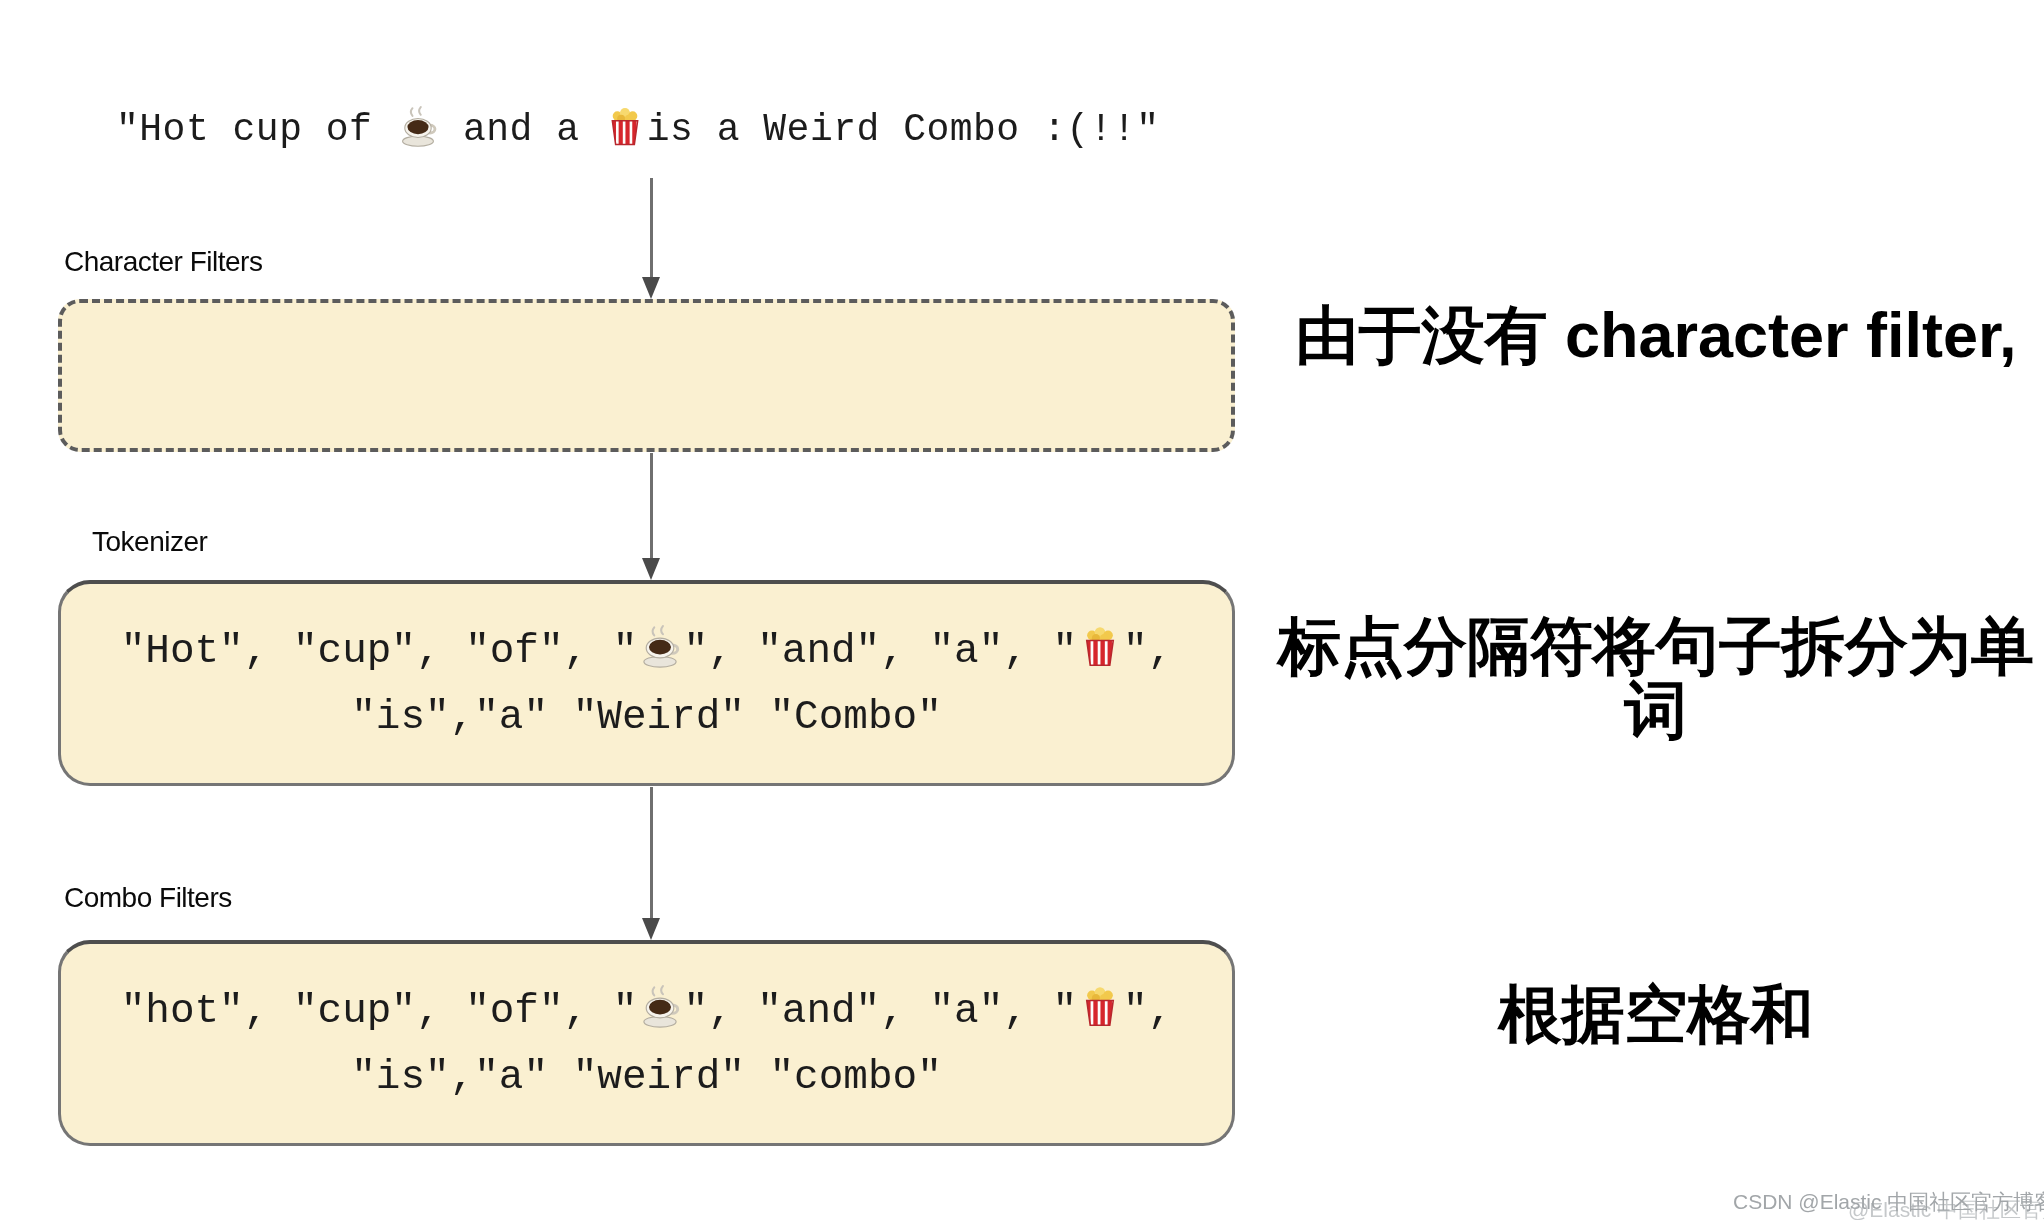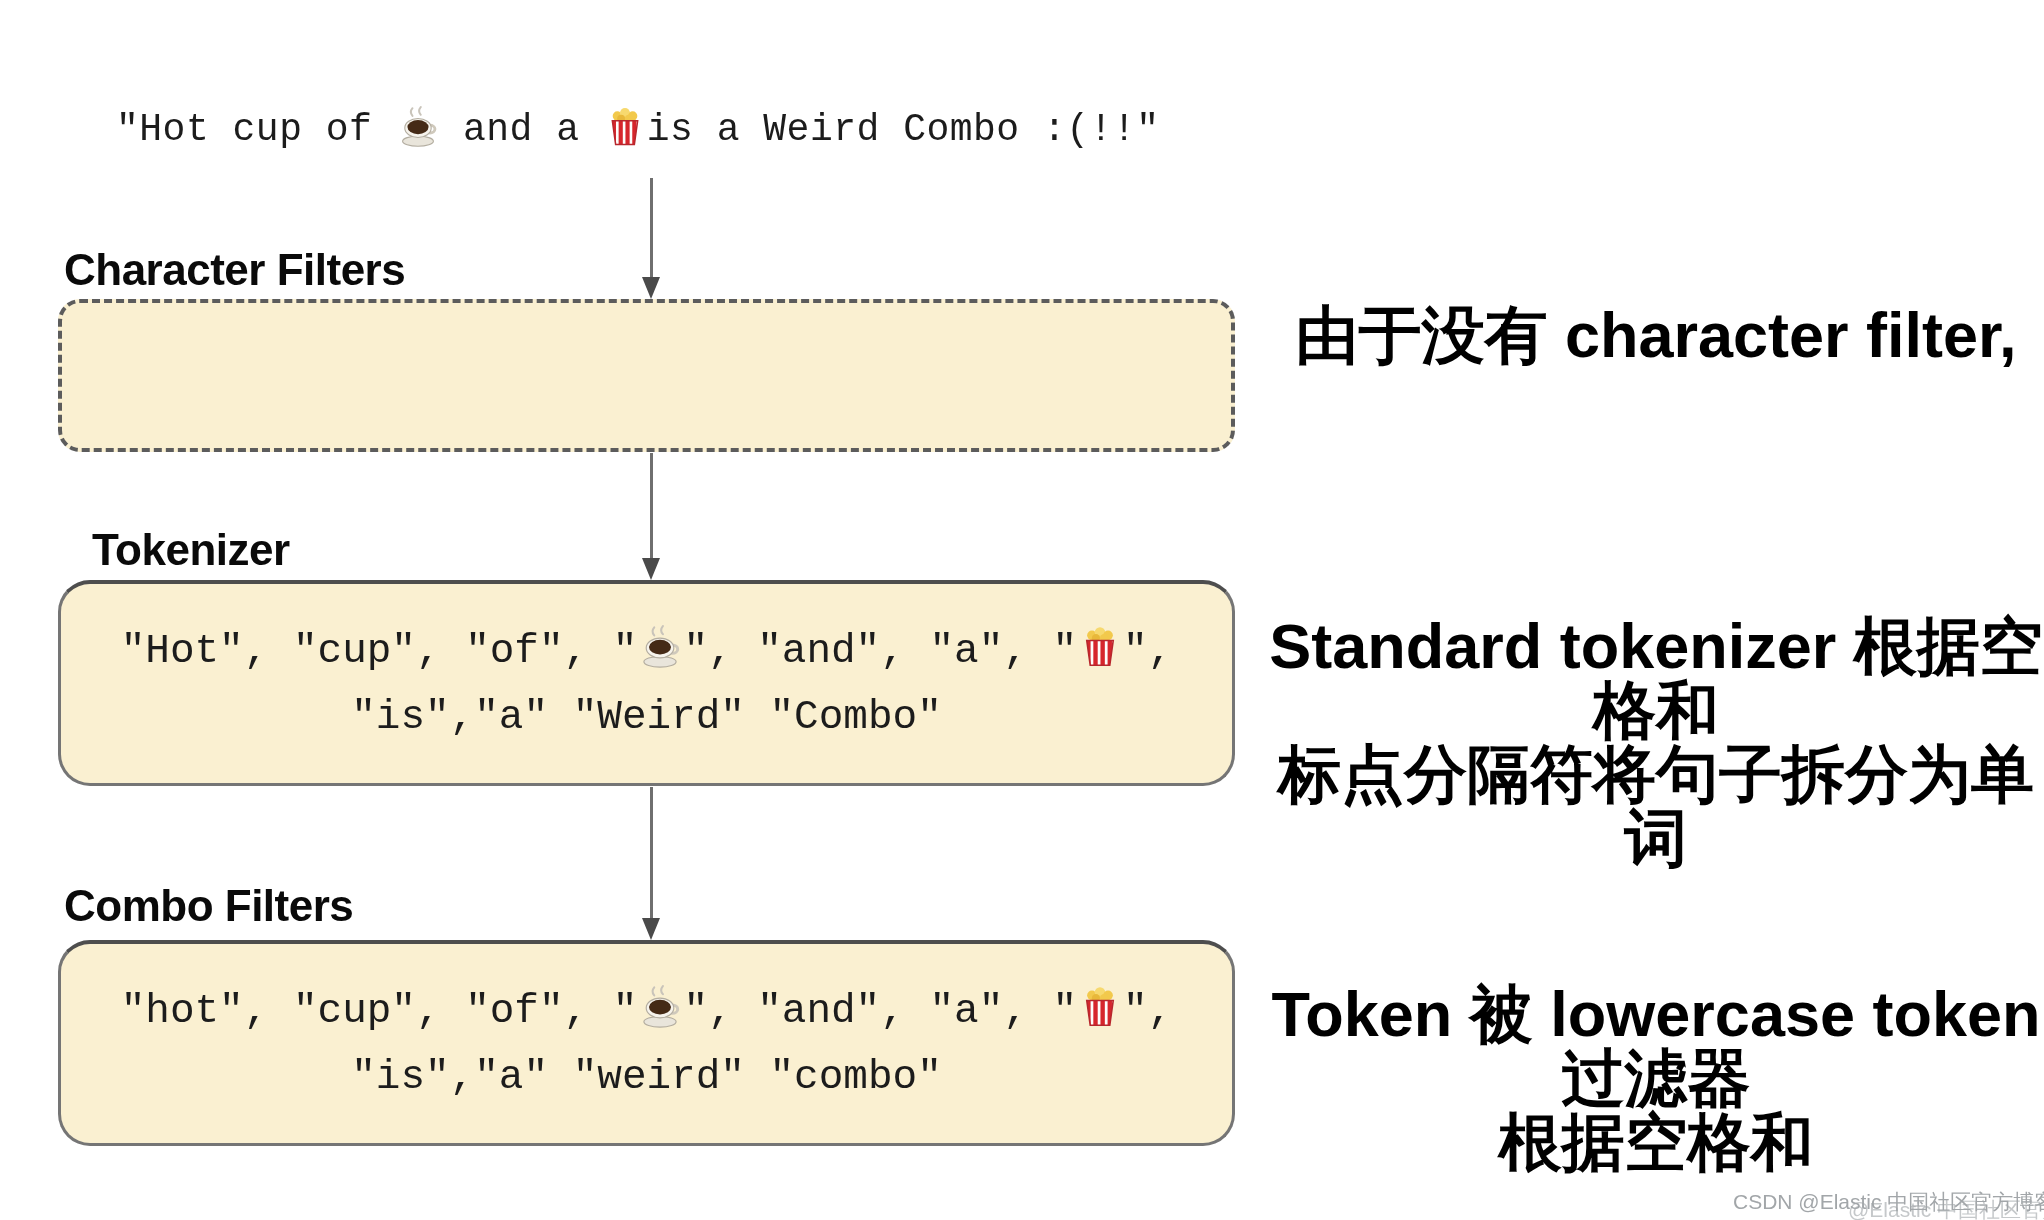"Character Filters" .stage-label { font-size: 44px -> 28px; font-weight: bold -> none }
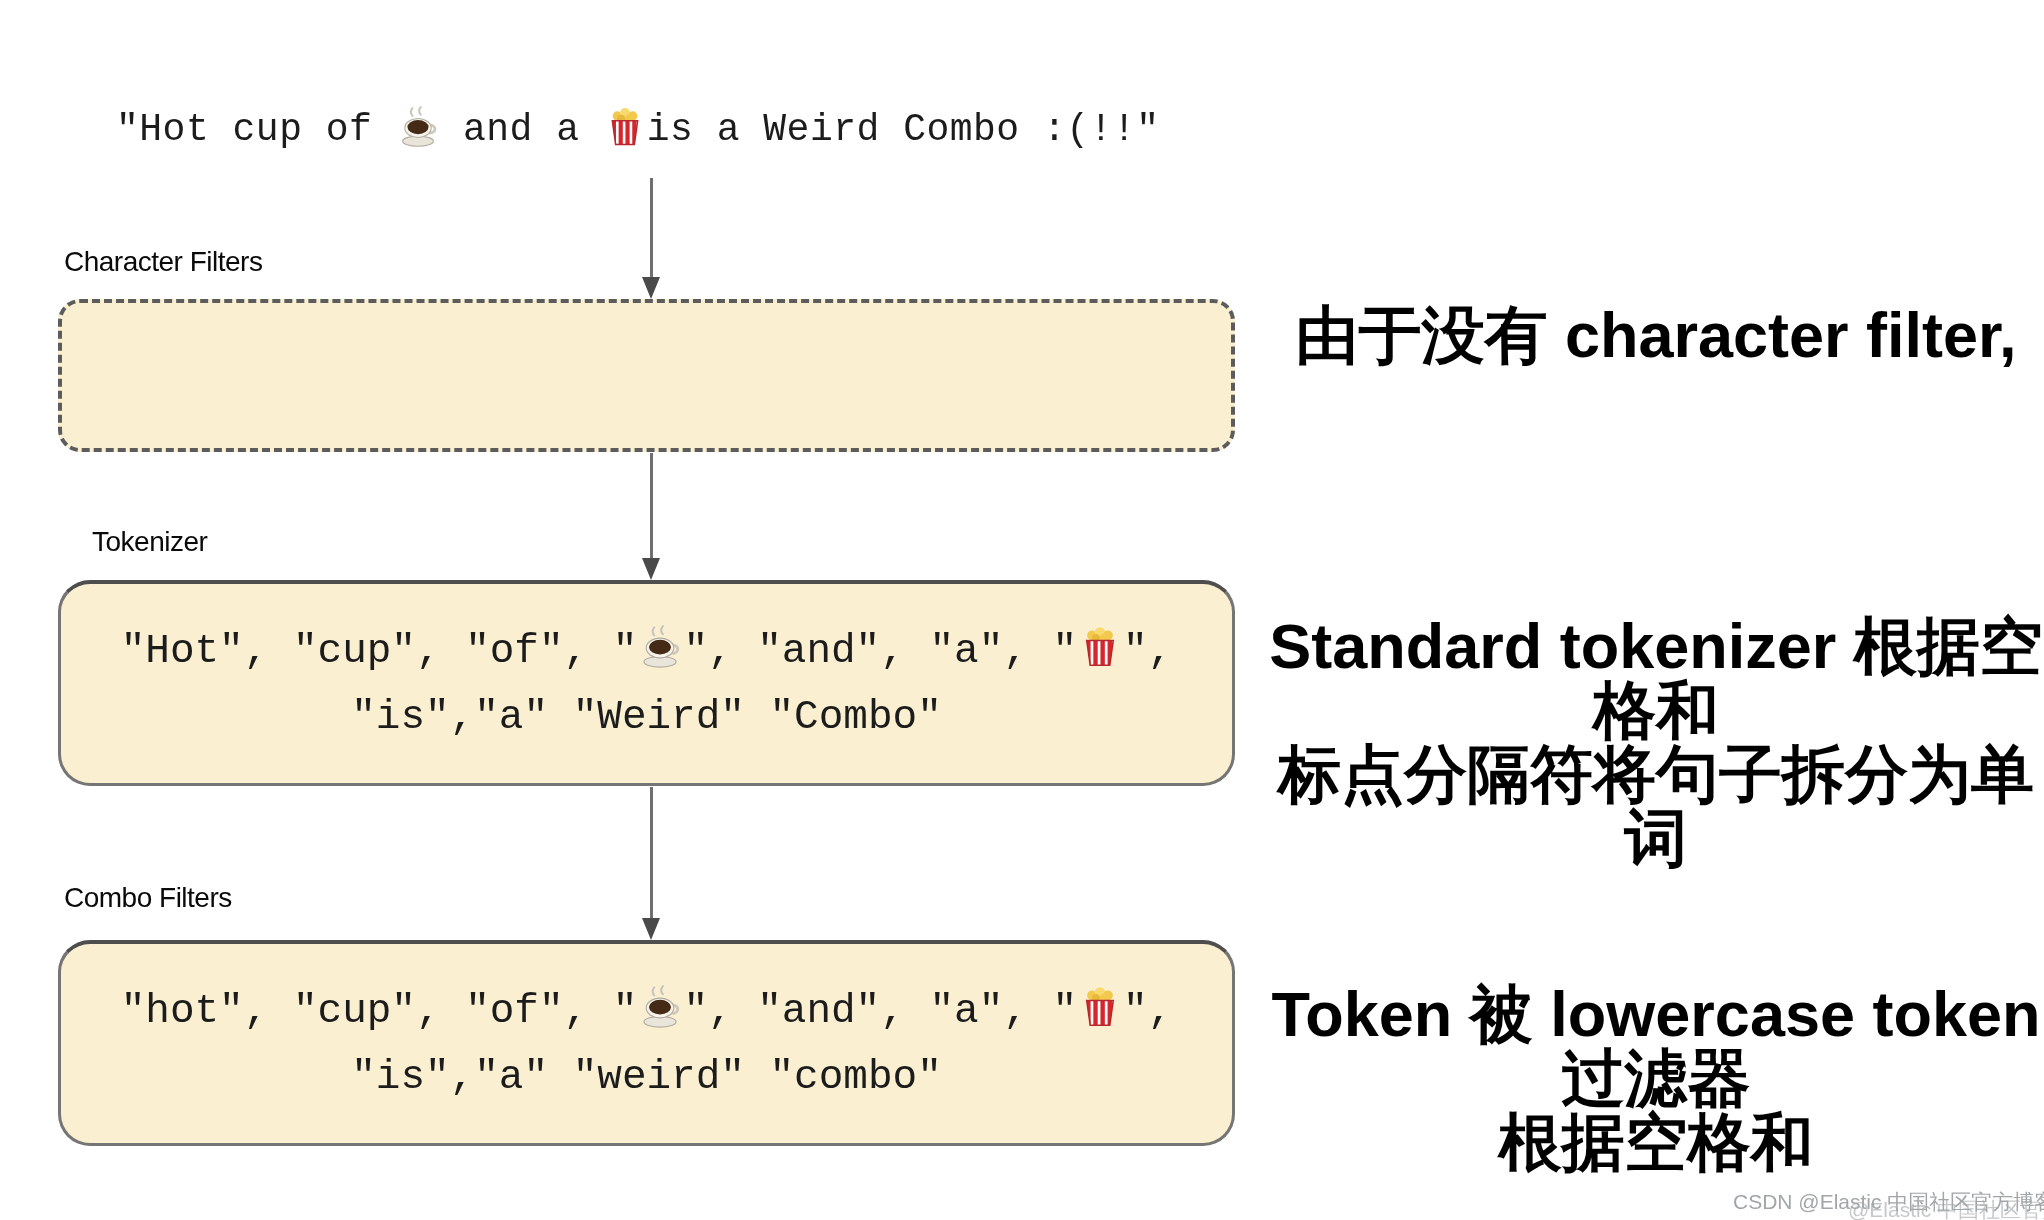"Standard tokenizer 根据空格和" div { html: <div>Standard tokenizer 根据空格和</div> -> none }
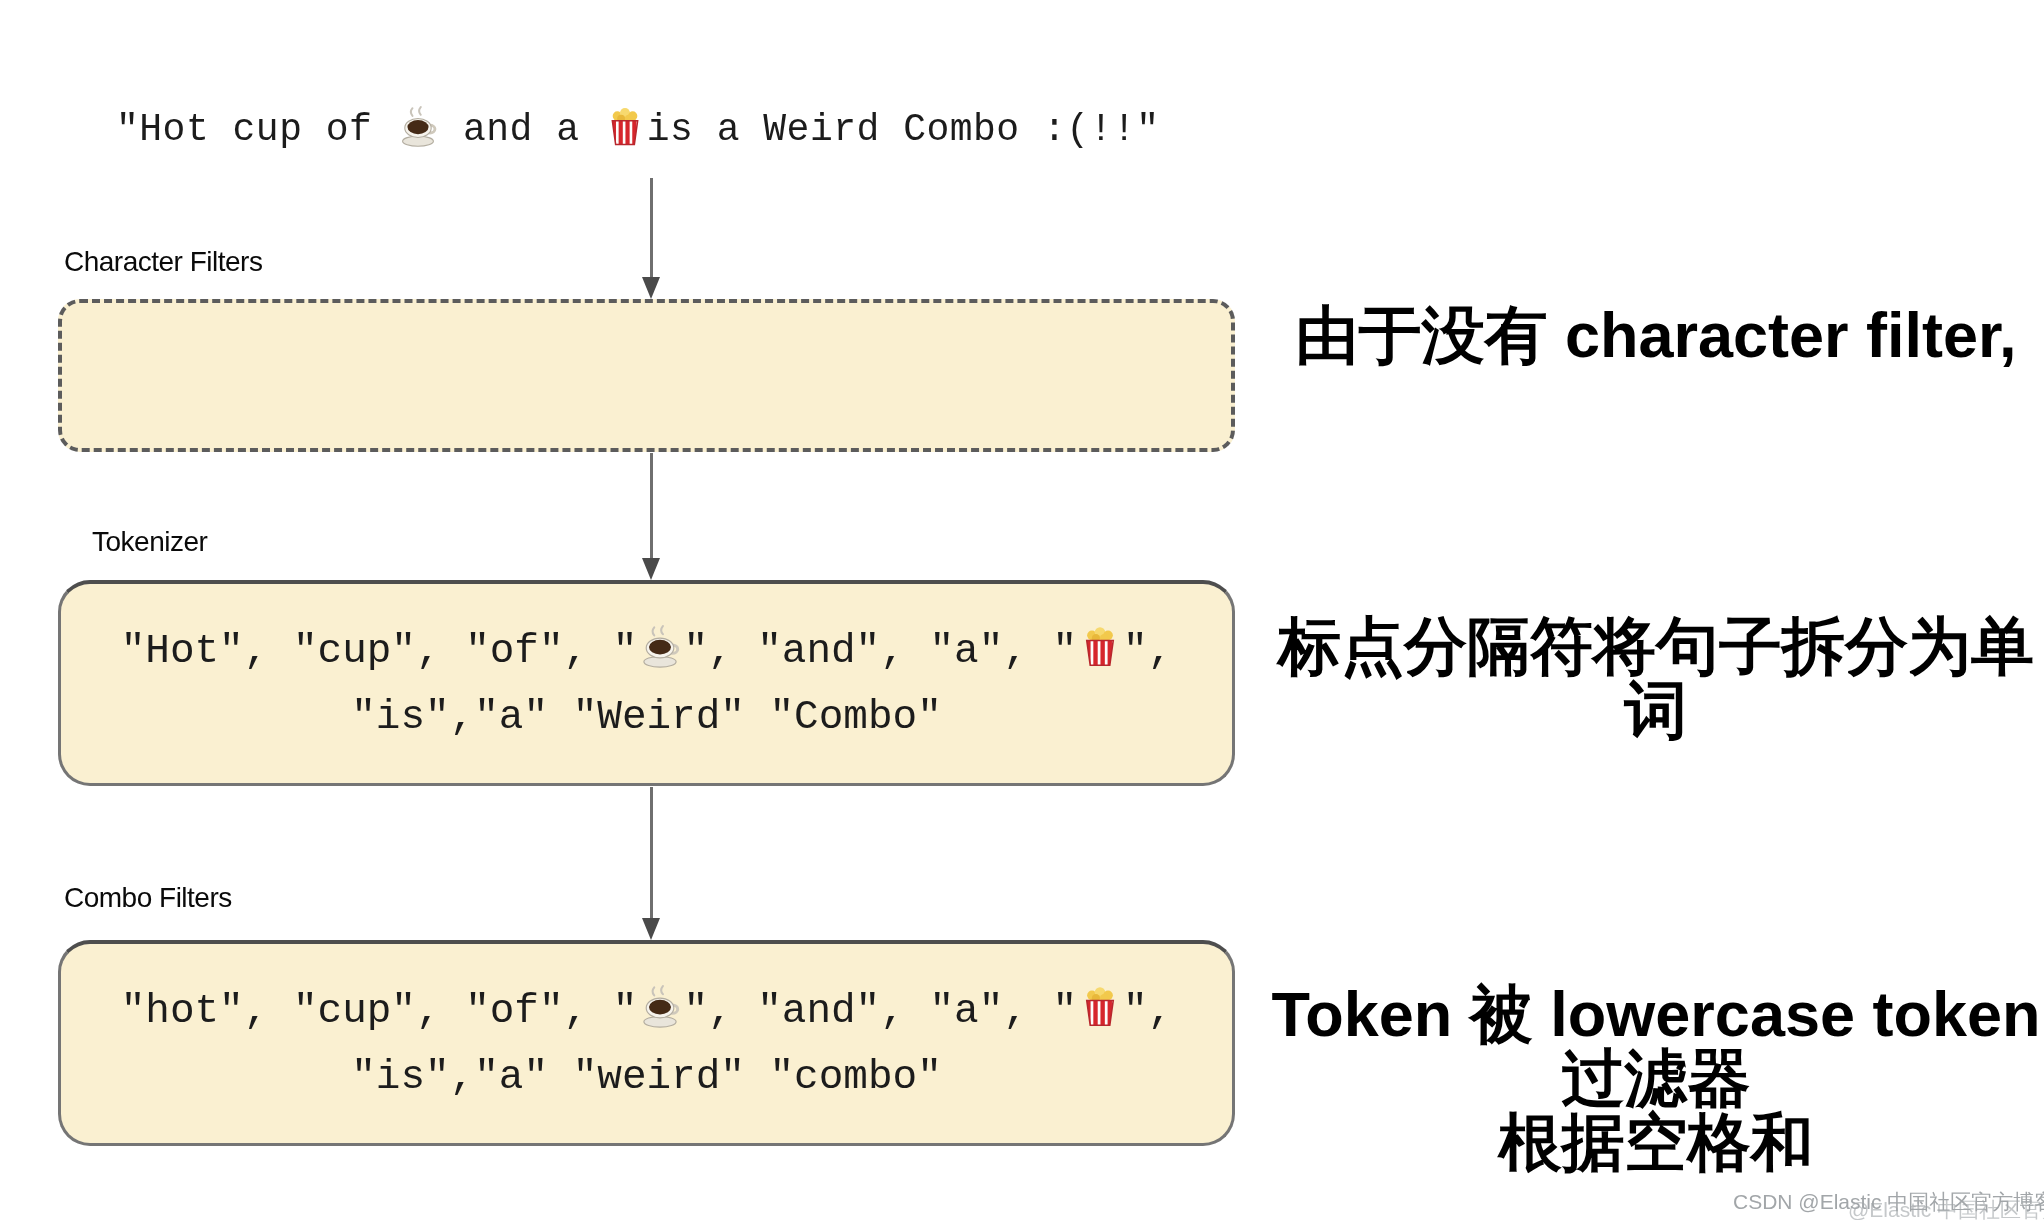"Token 被 lowercase token 过滤器" div { html: <div>Token 被 lowercase token 过滤器</div> -> none }
